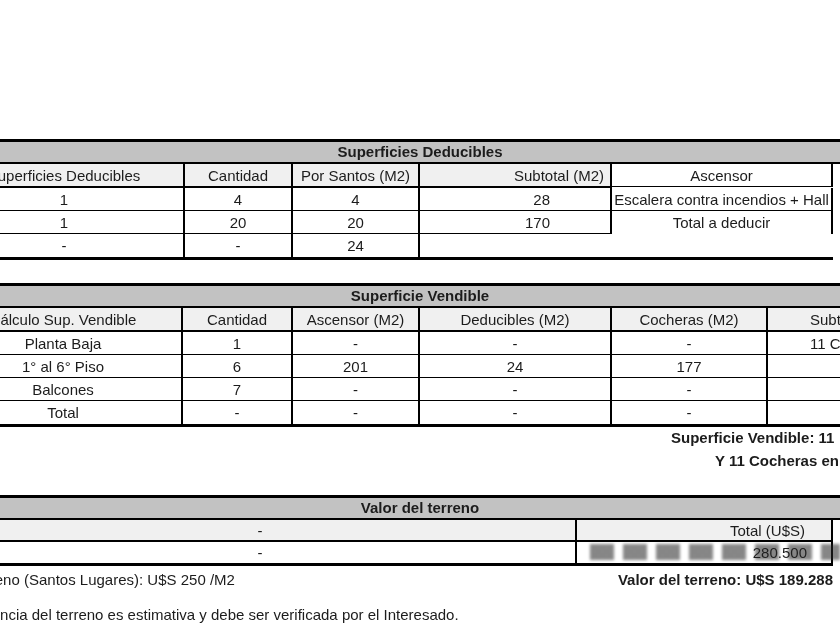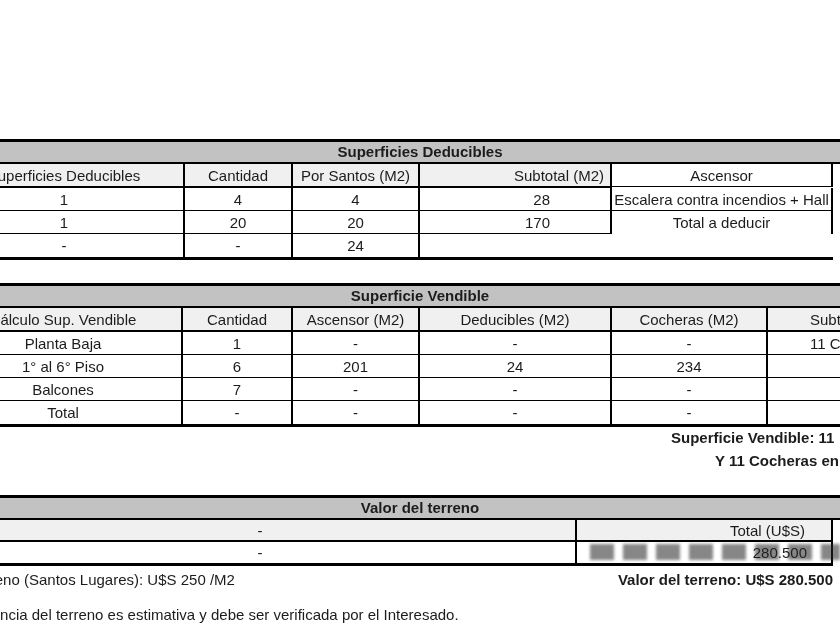"234" div.cell { text: 234 -> 177 }
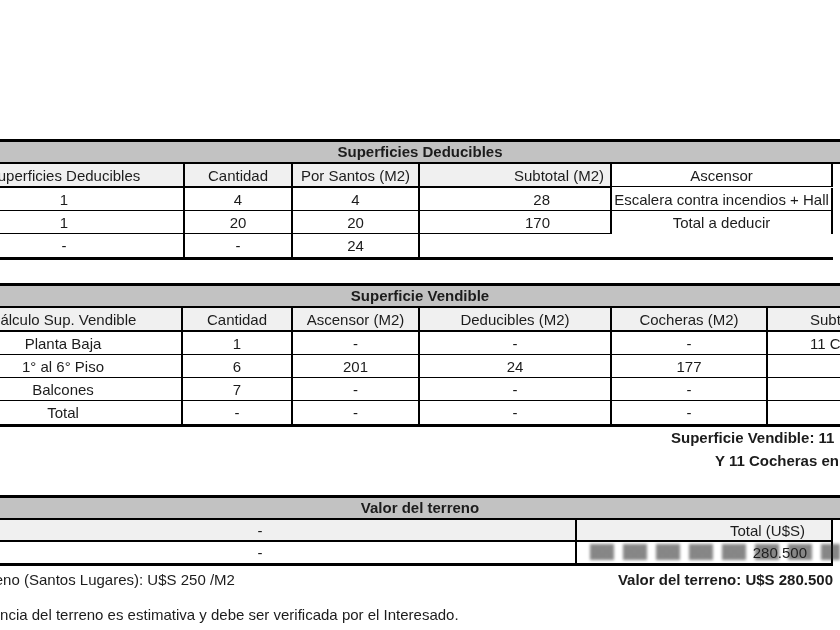"Valor del terreno: U$S 280.500" div.annot { text: 280.500 -> 189.288 }
